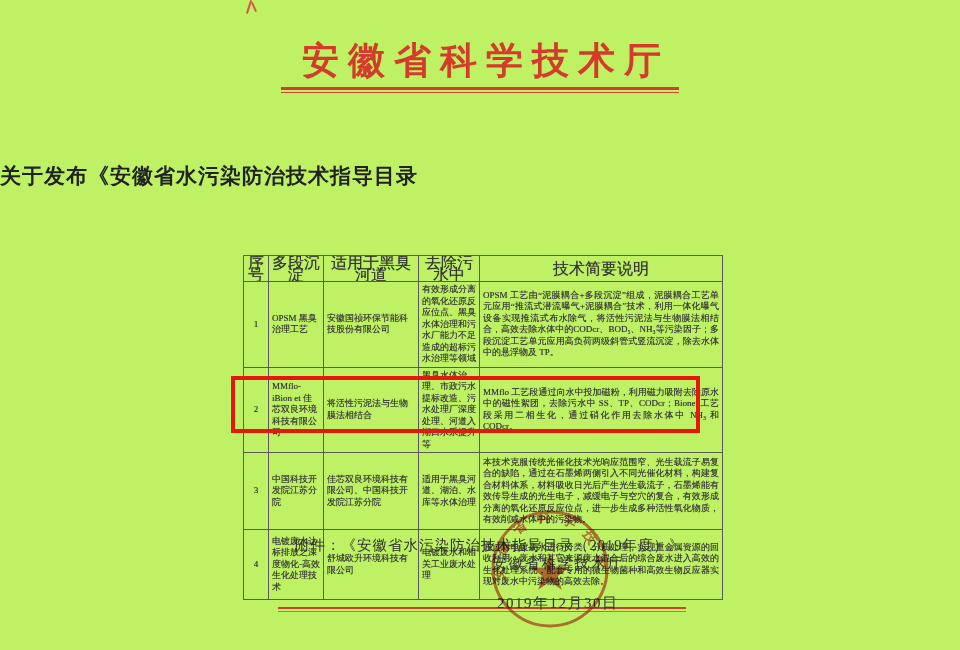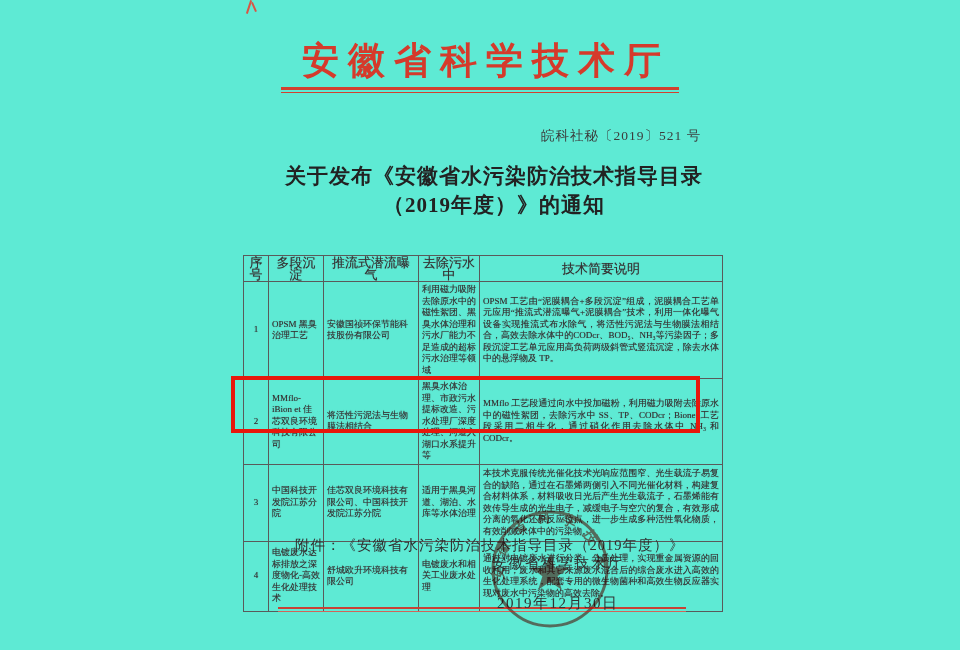"安徽省科学技术厅" .page { background: #5eead4 -> #bef264 }
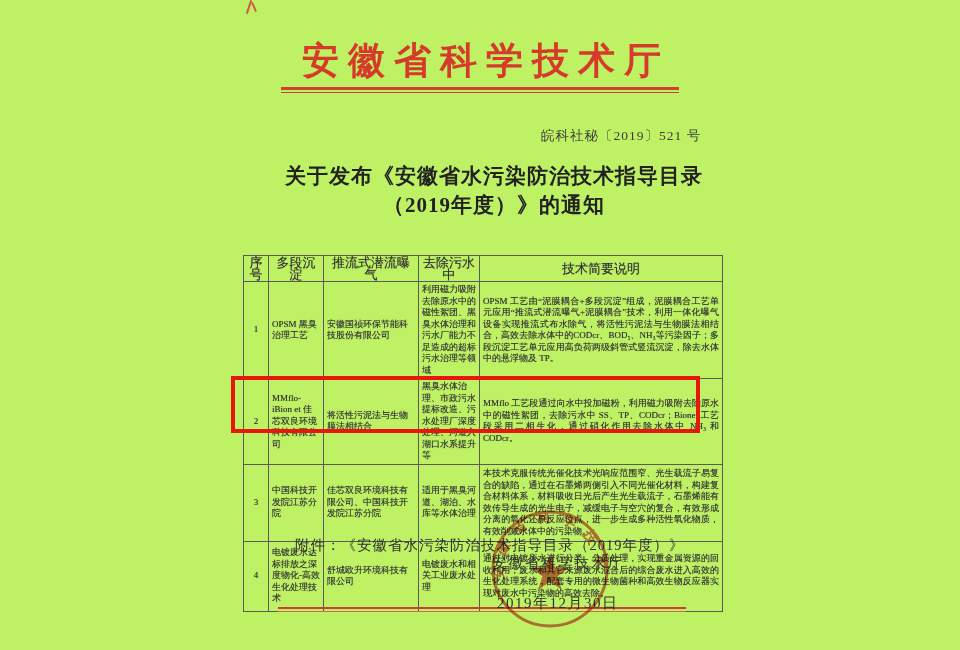"皖科社秘〔2019〕521 号" div.doc-number { html: <div>皖科社秘〔2019〕521 号</div> -> none }
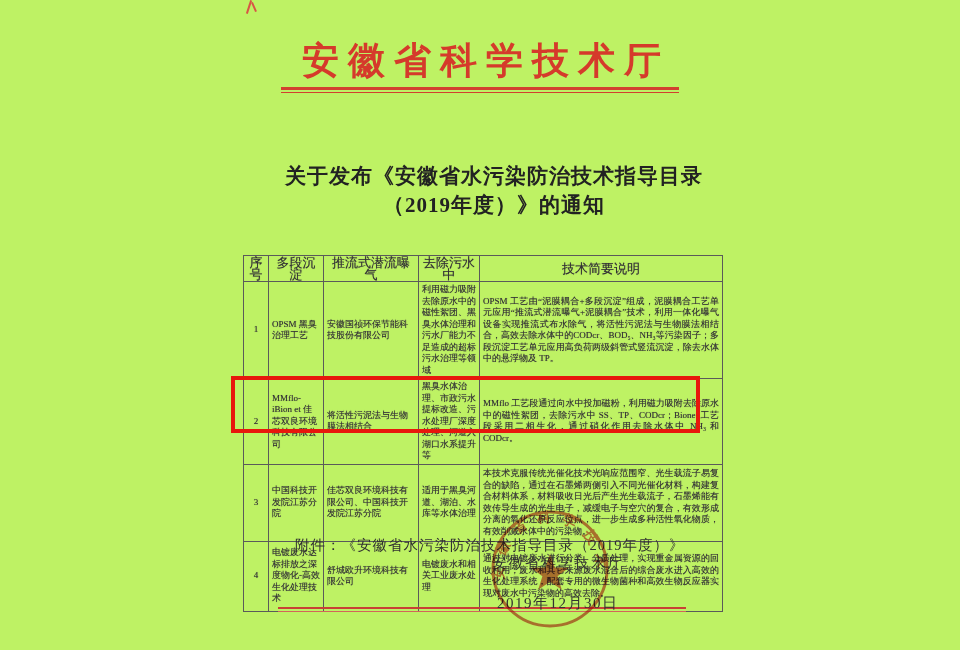"关于发布《安徽省水污染防治技术指导目录" .doc-title { margin-left: 28px -> none; text-align: center -> left }
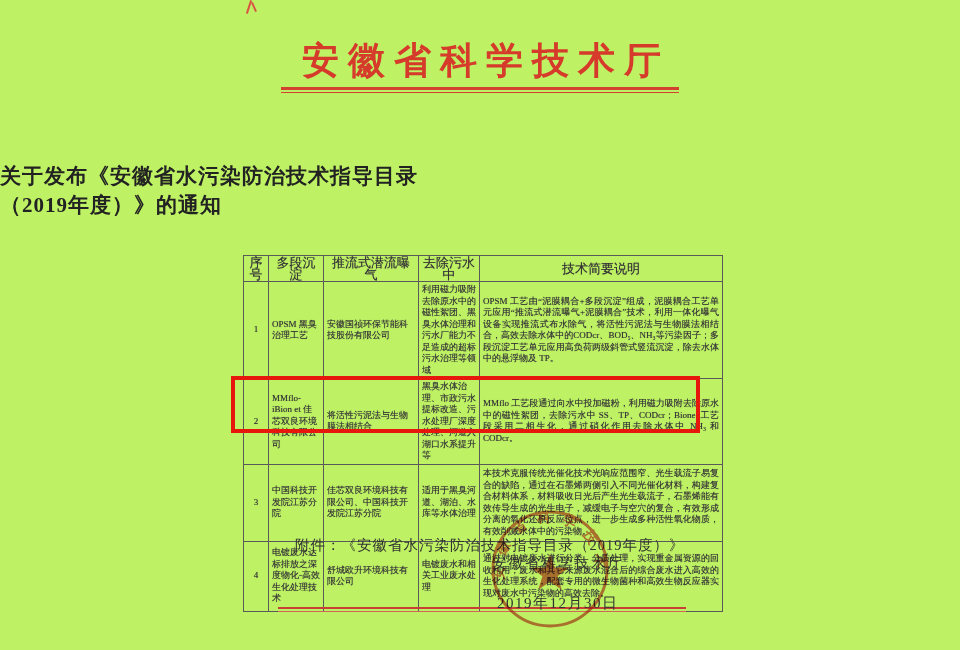"（2019年度）》的通知" div { html: <div>（2019年度）》的通知</div> -> none }
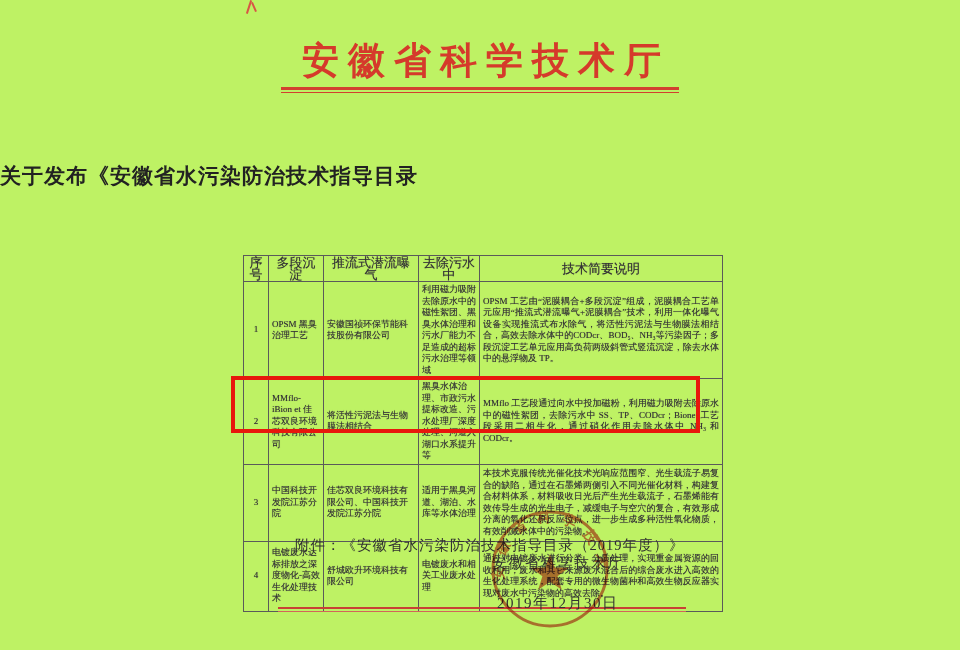"序号" table.tech th { font-size: 13px -> 16px }
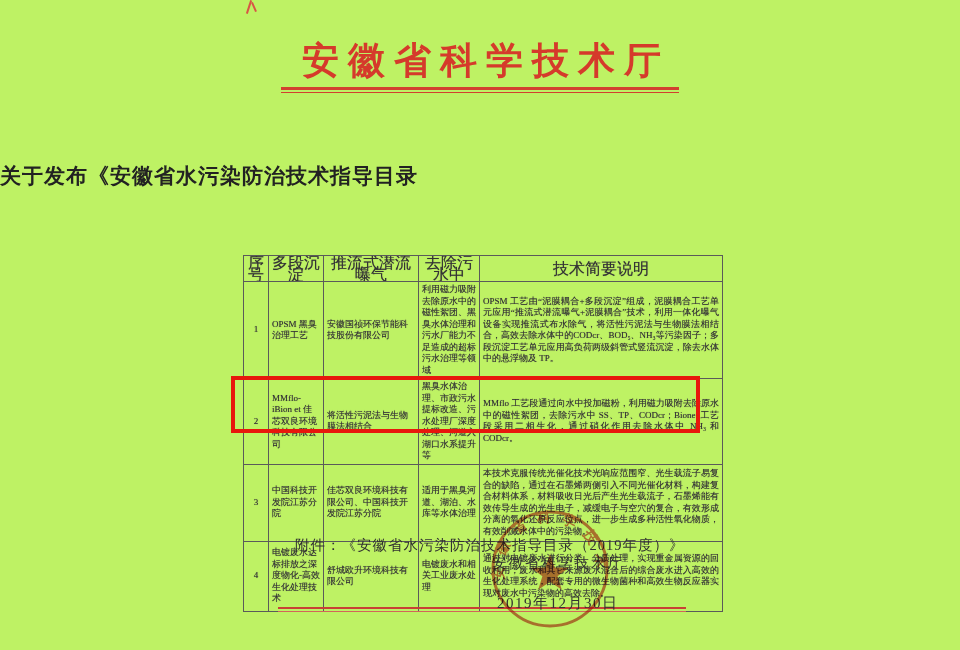"推流式潜流曝气" th { text: 推流式潜流曝气 -> 适用于黑臭河道 }
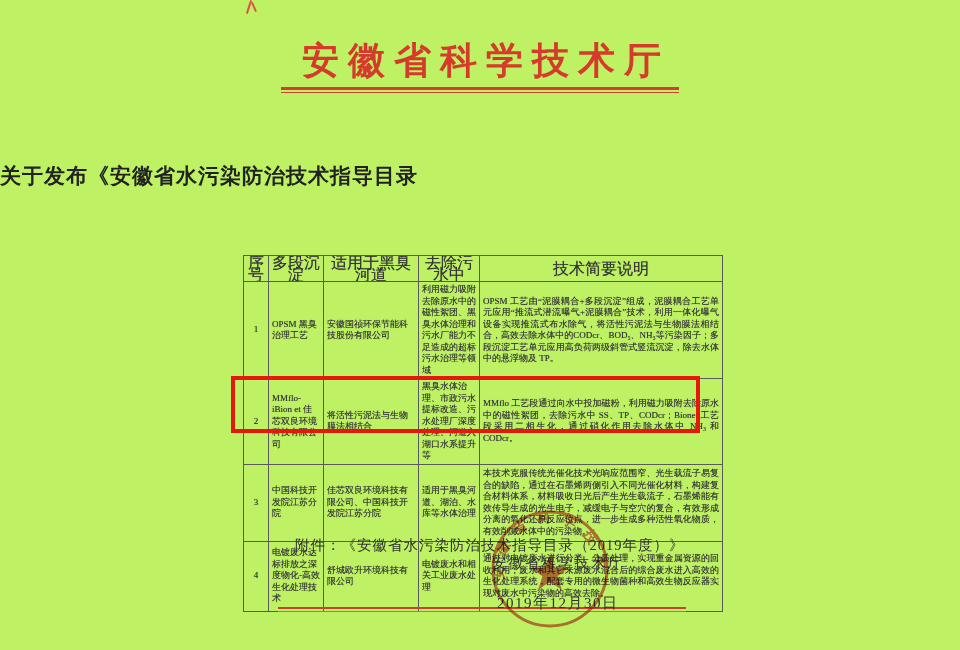"利用磁力吸附去除原水中的磁性絮团、黑臭水体治理和污水厂能力不足造成的超标污水治理" td.c-scope { text: 利用磁力吸附去除原水中的磁性絮团 -> 有效形成分离的氧化还原反应位点 }
